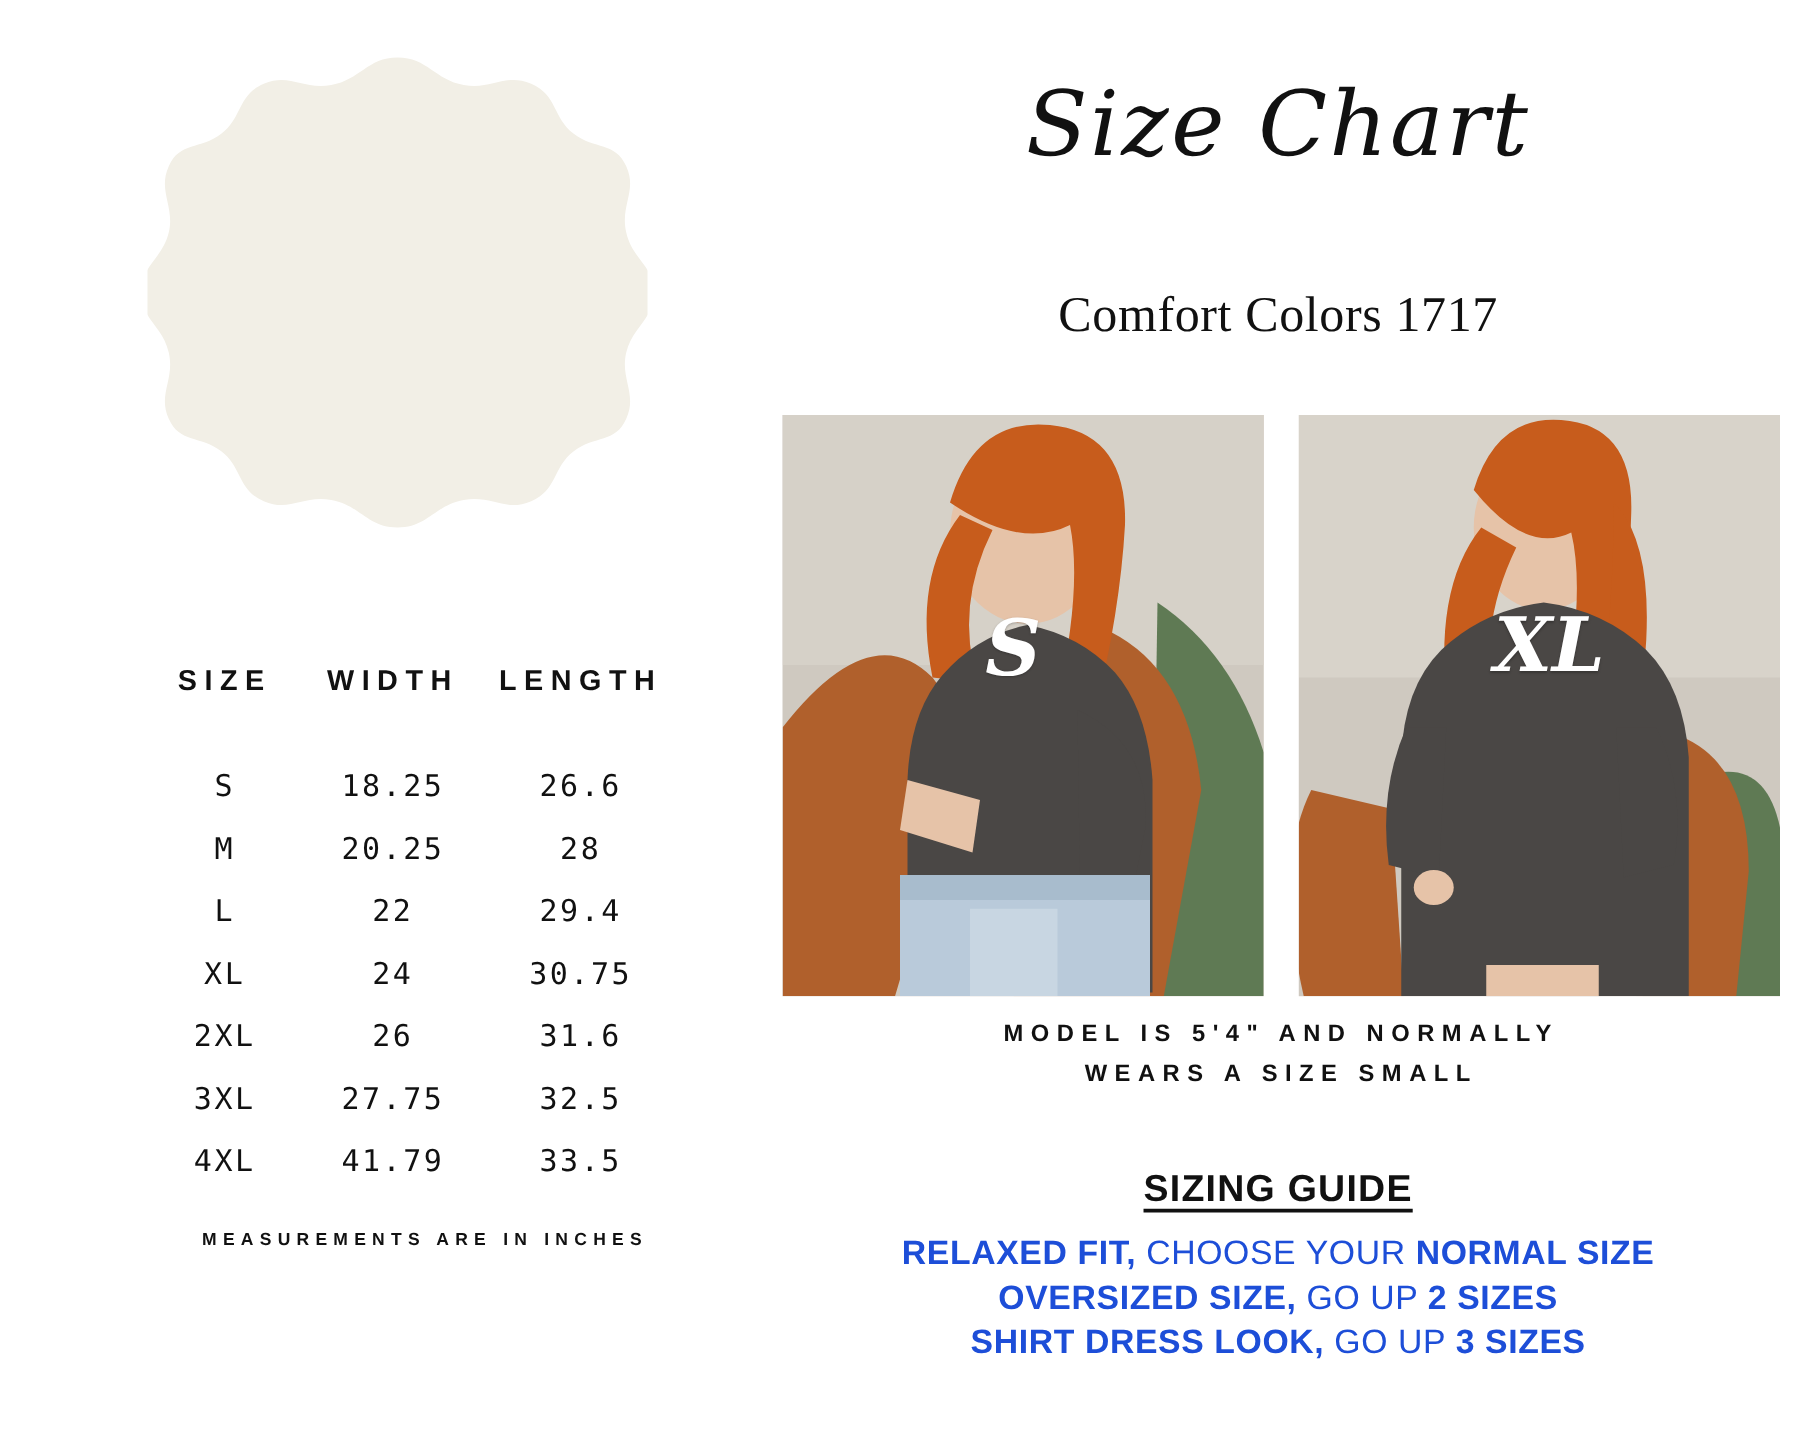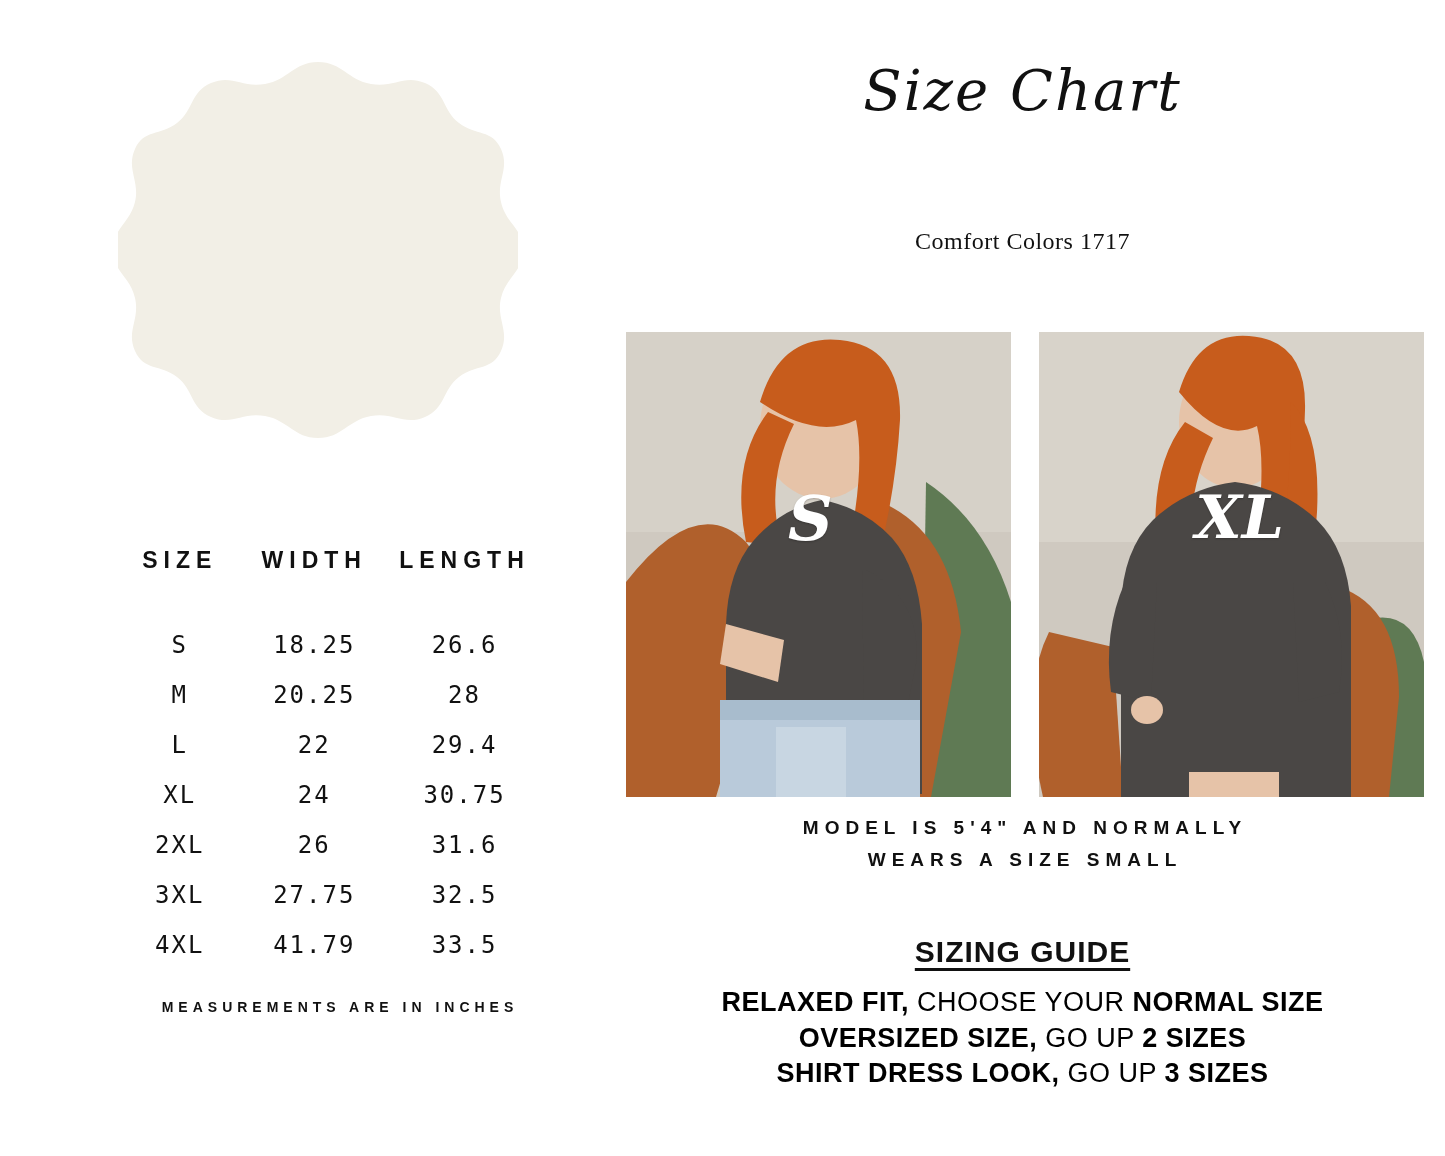"Size Chart" .title-script { font-size: 56px -> 72px }
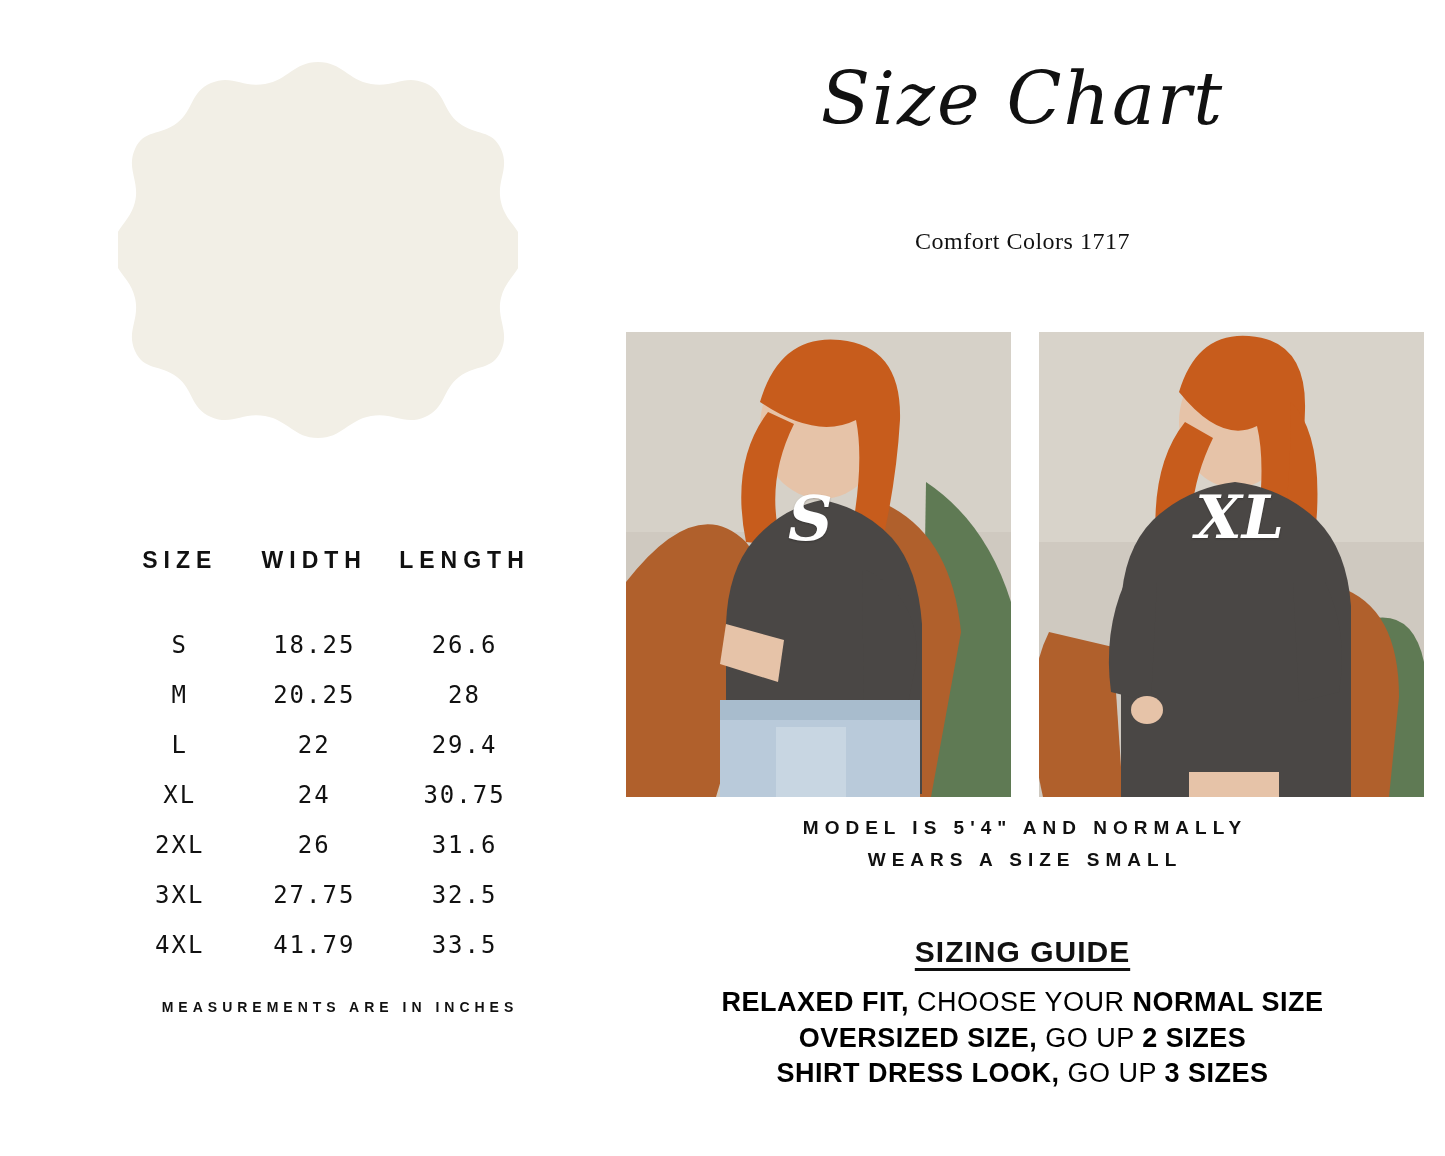"Comfort Colors 1717" .subtitle { font-size: 24px -> 40px }
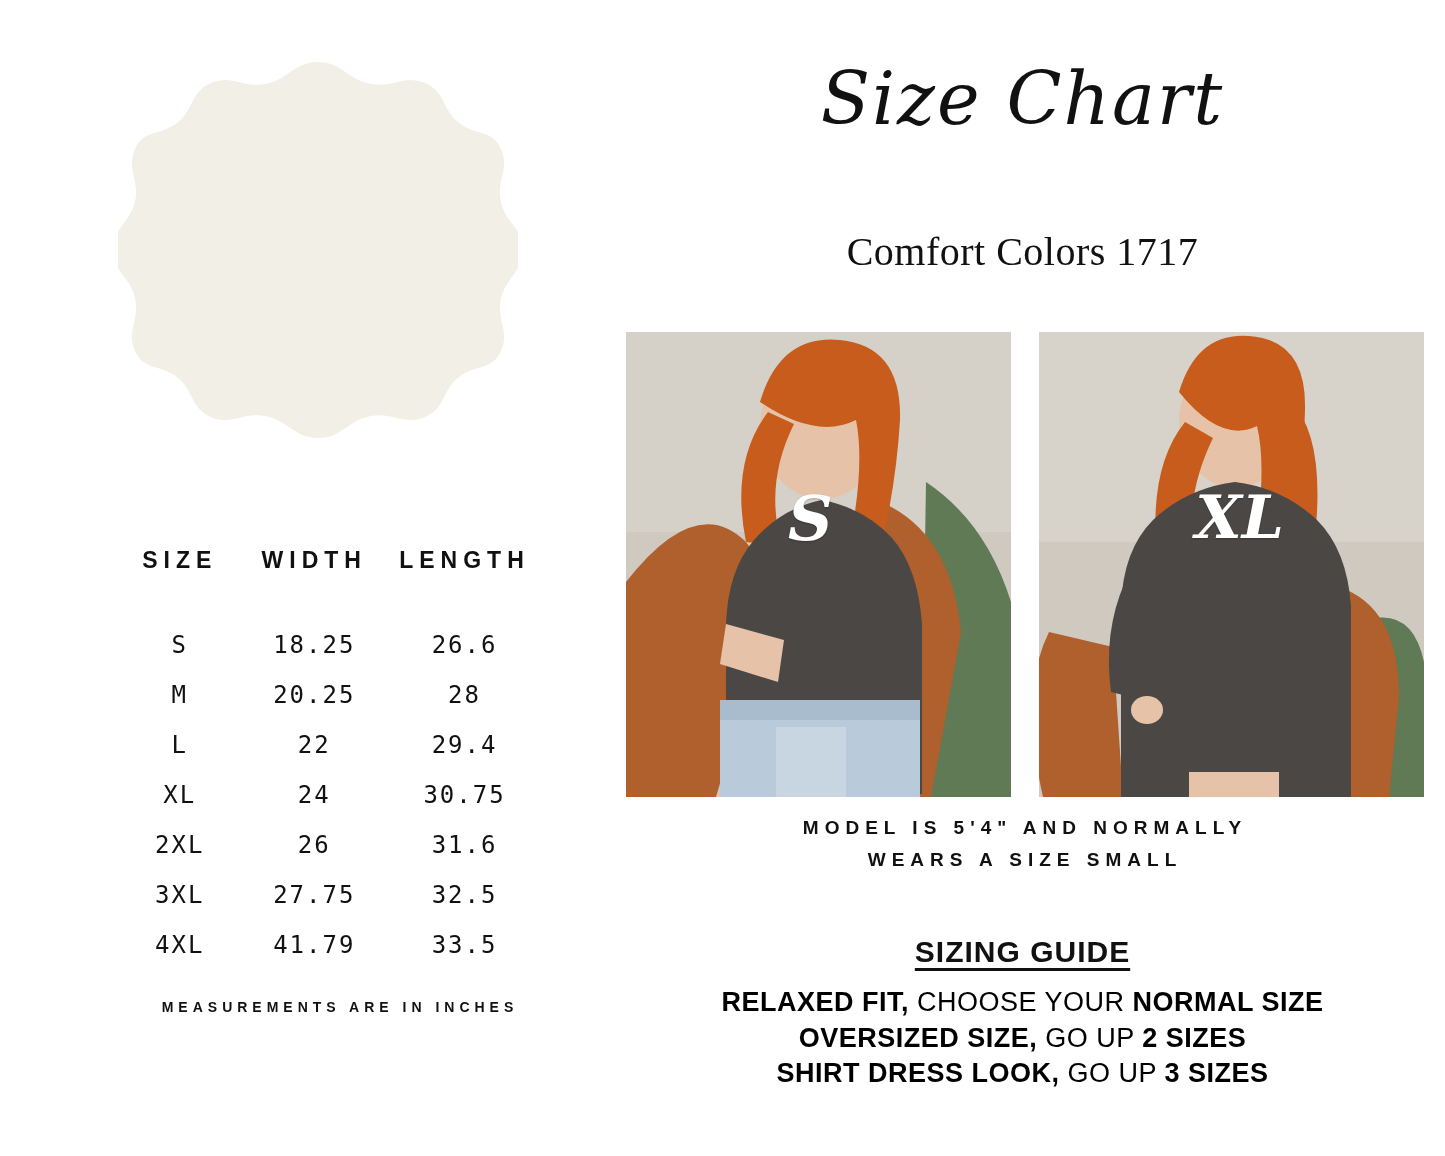"SIZE" .left-col { top: 16px -> 0 }
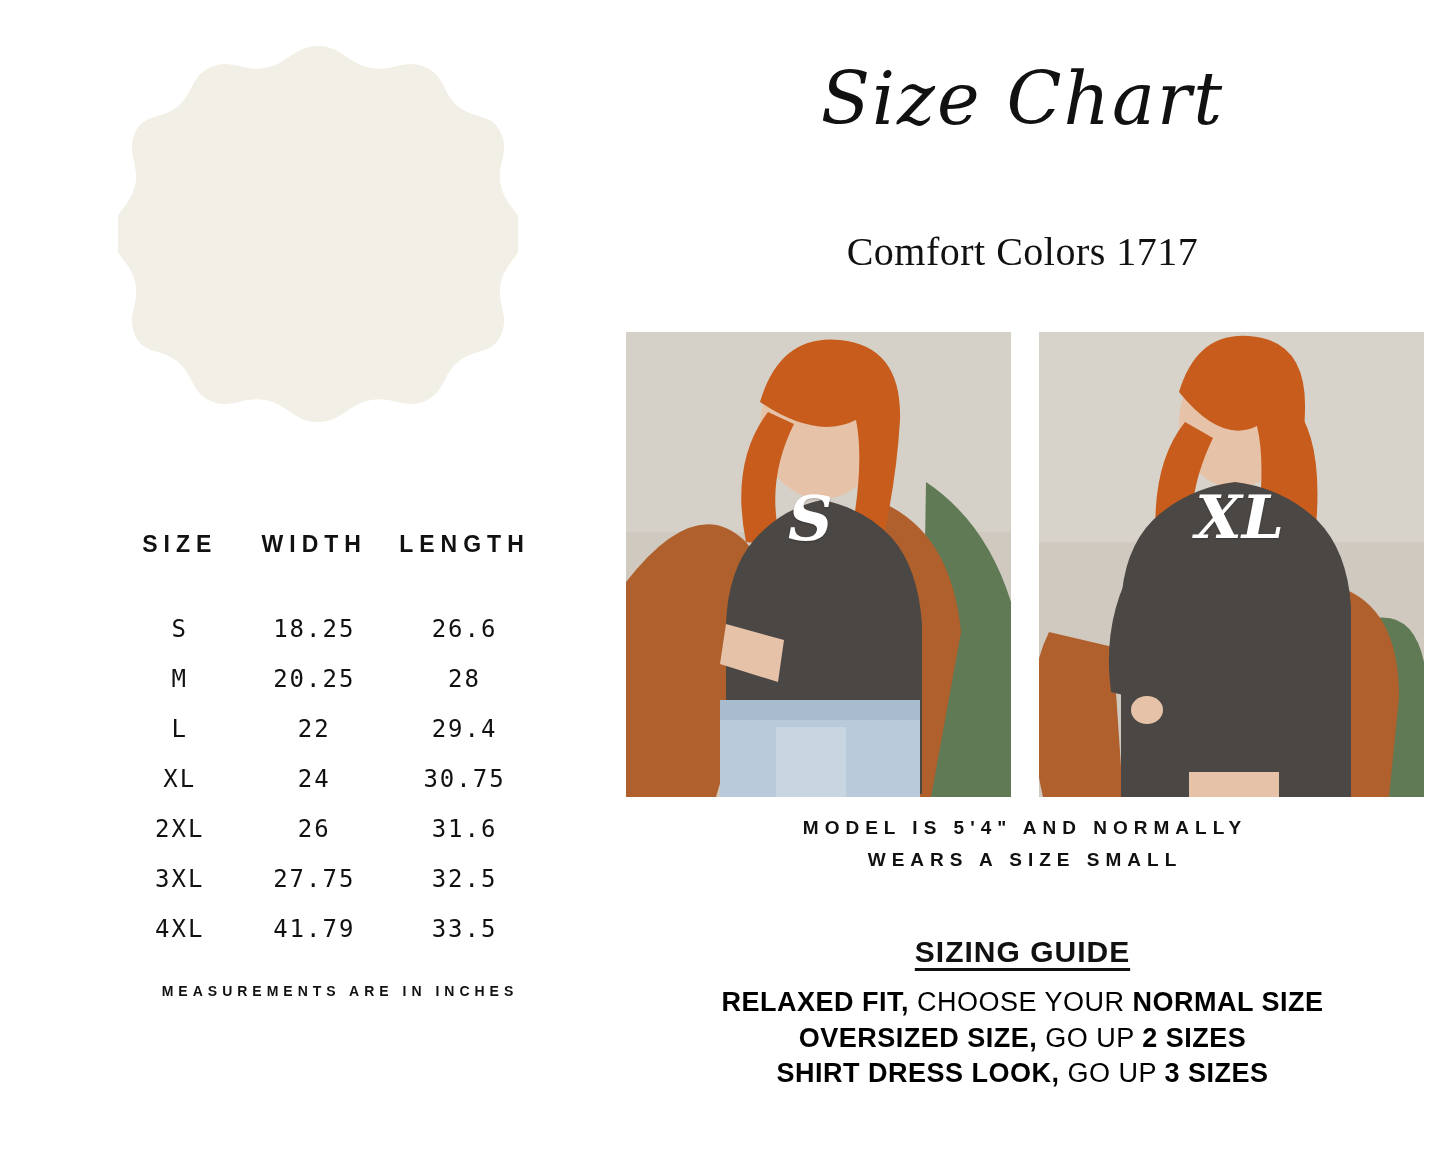"RELAXED FIT, CHOOSE YOUR NORMAL" .guide-line { color: #000000 -> #1d4ed8 }
